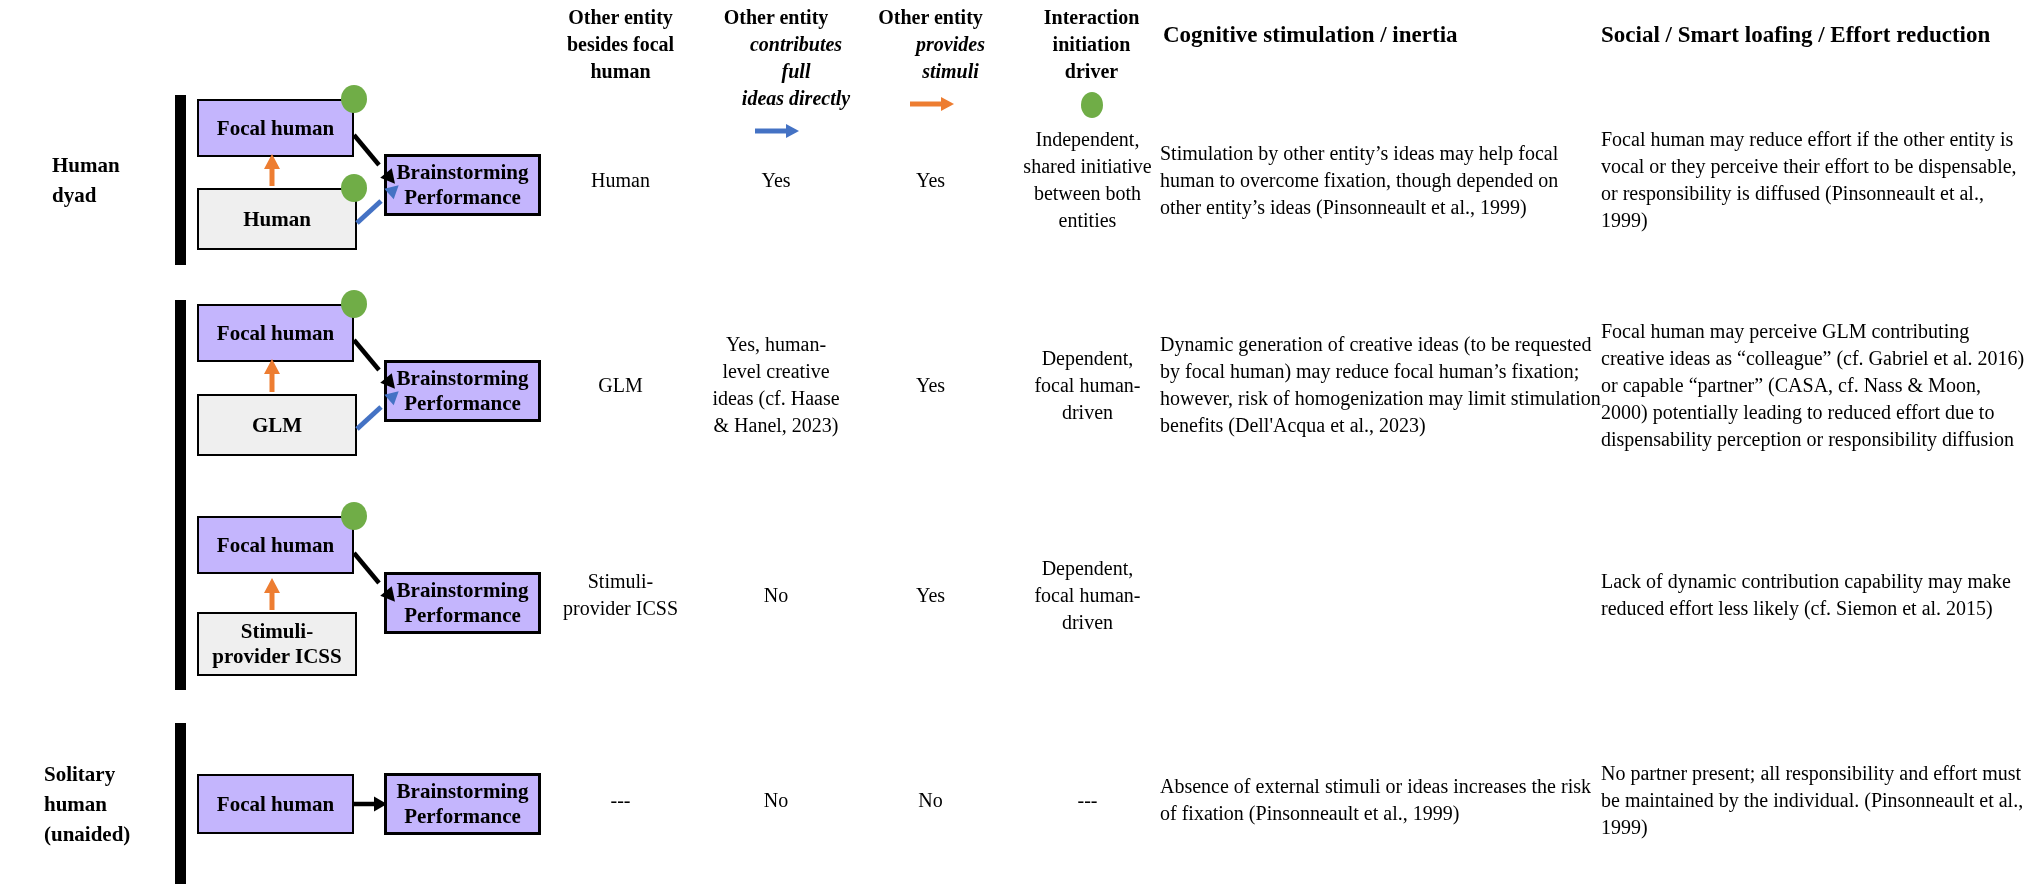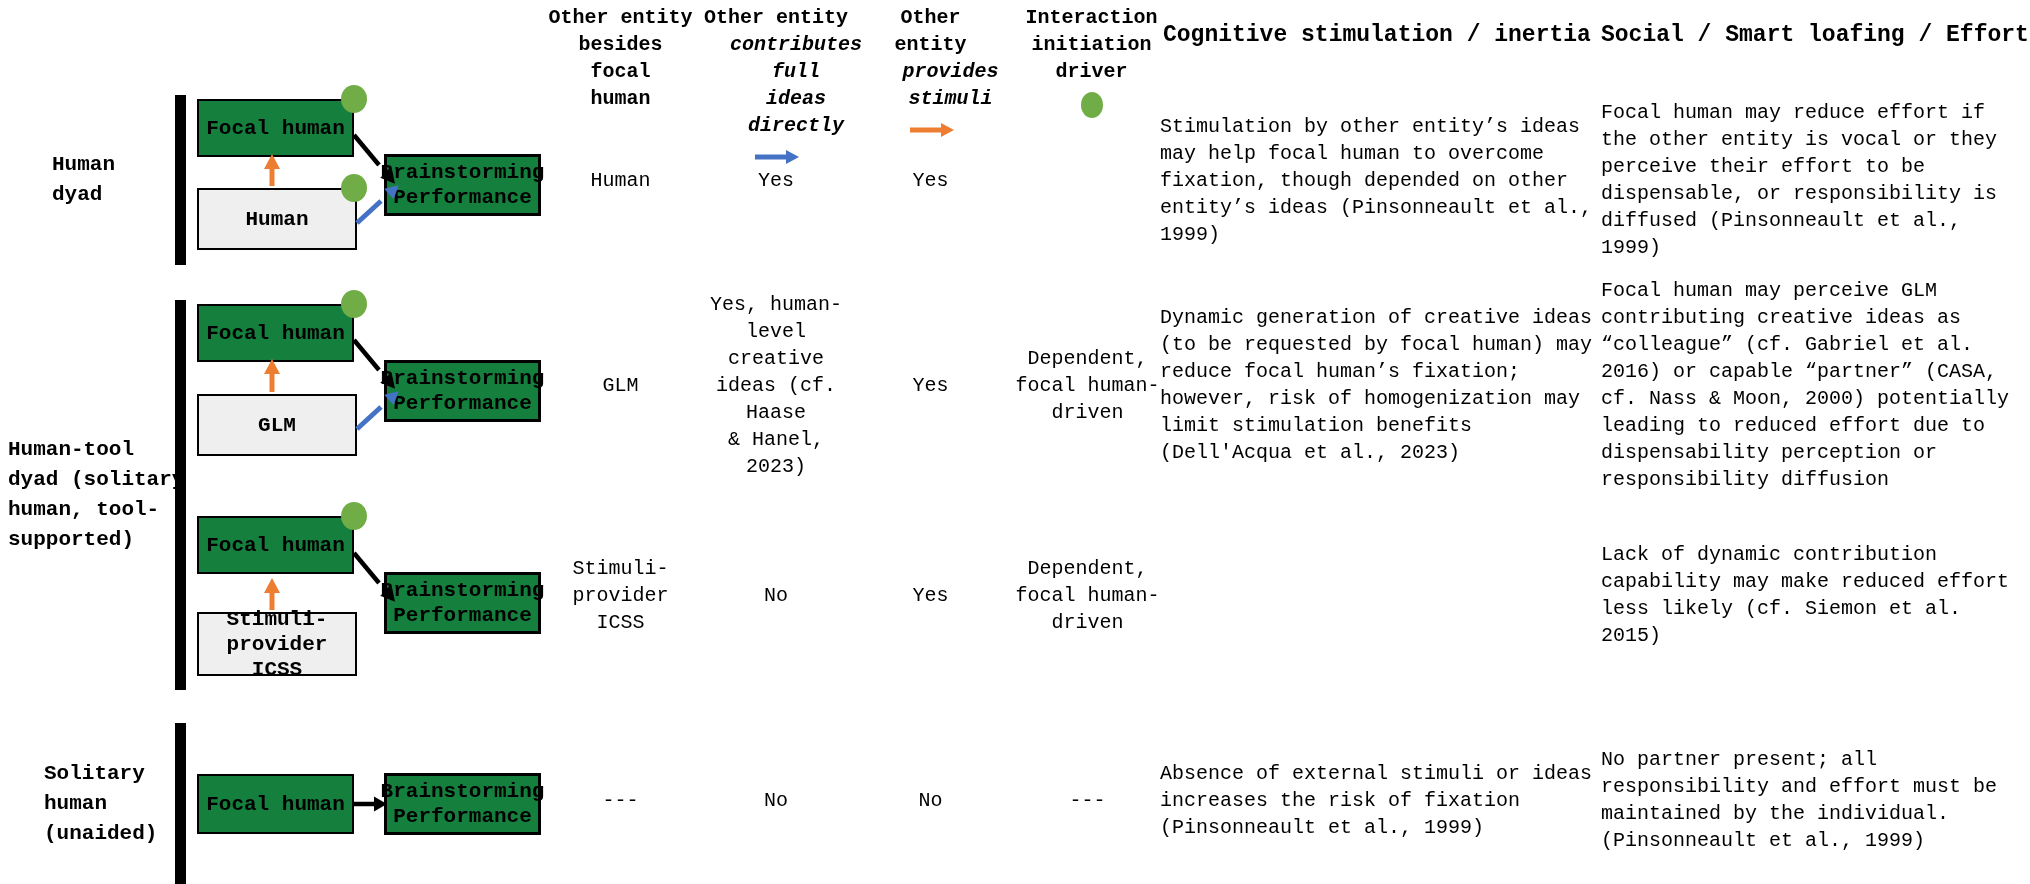"Other entity" .page { font-family: Liberation Mono, monospace -> Liberation Serif, serif }
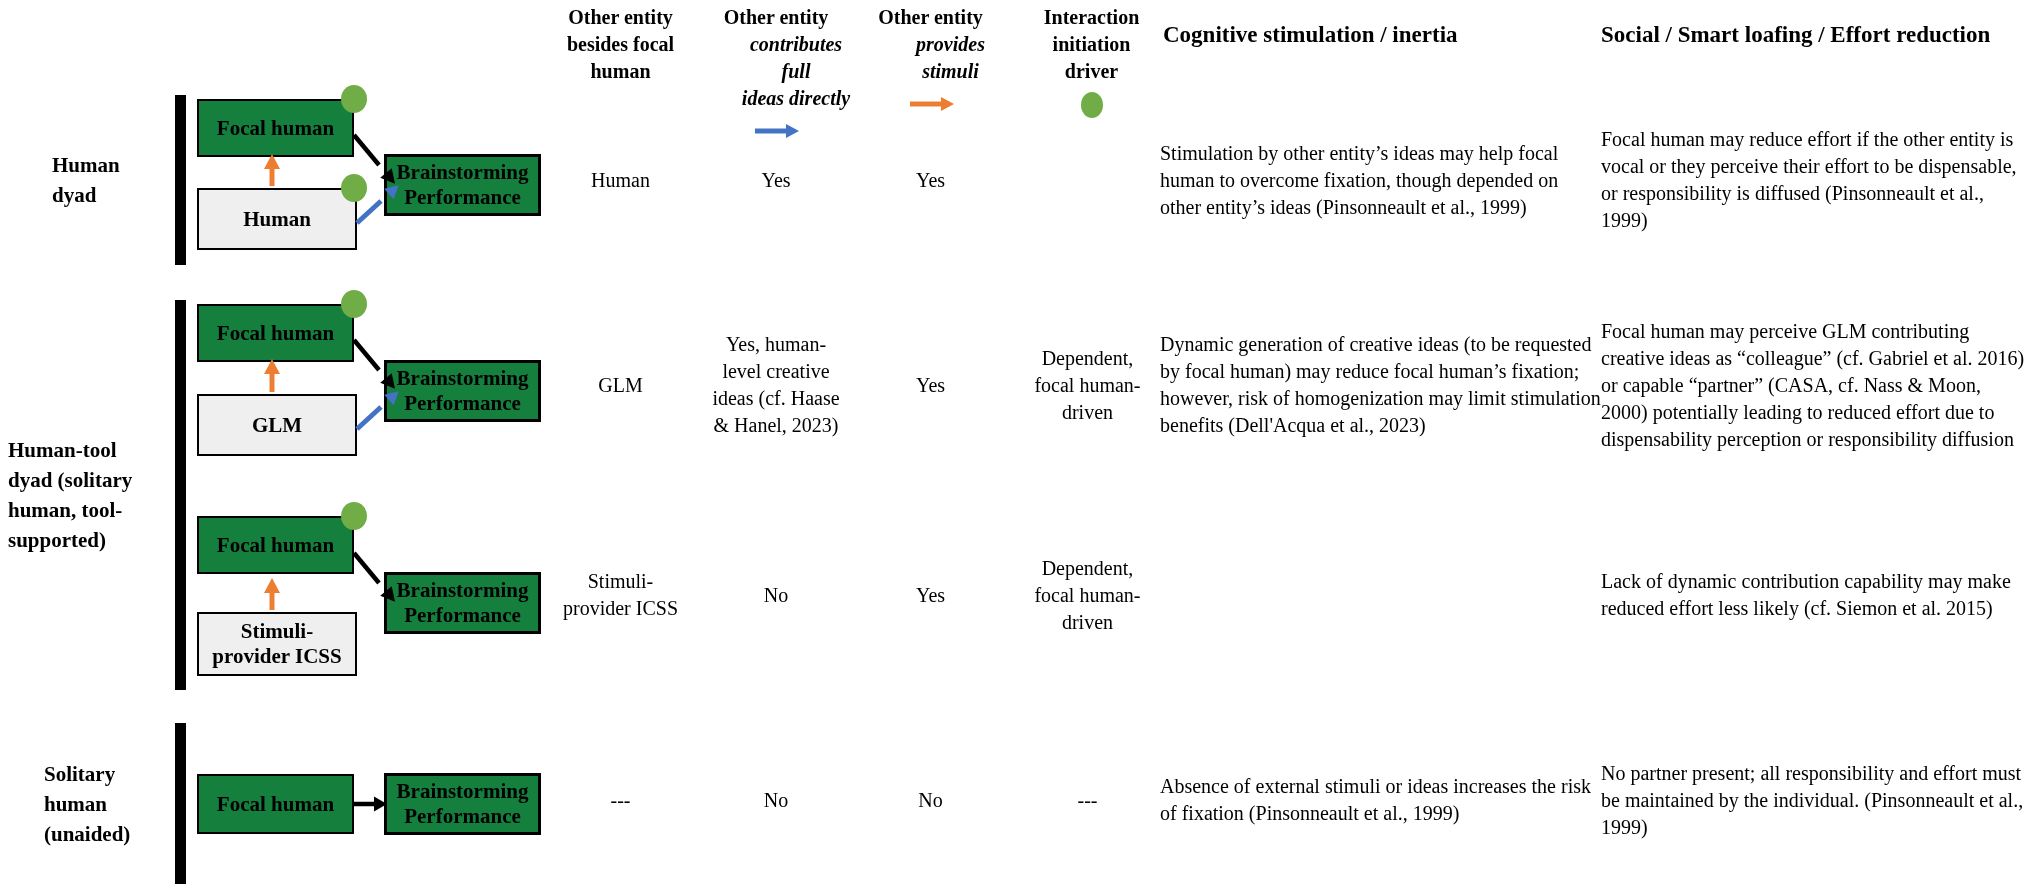"Focal human" .dbox { background: #15803d -> #c4b5fd }
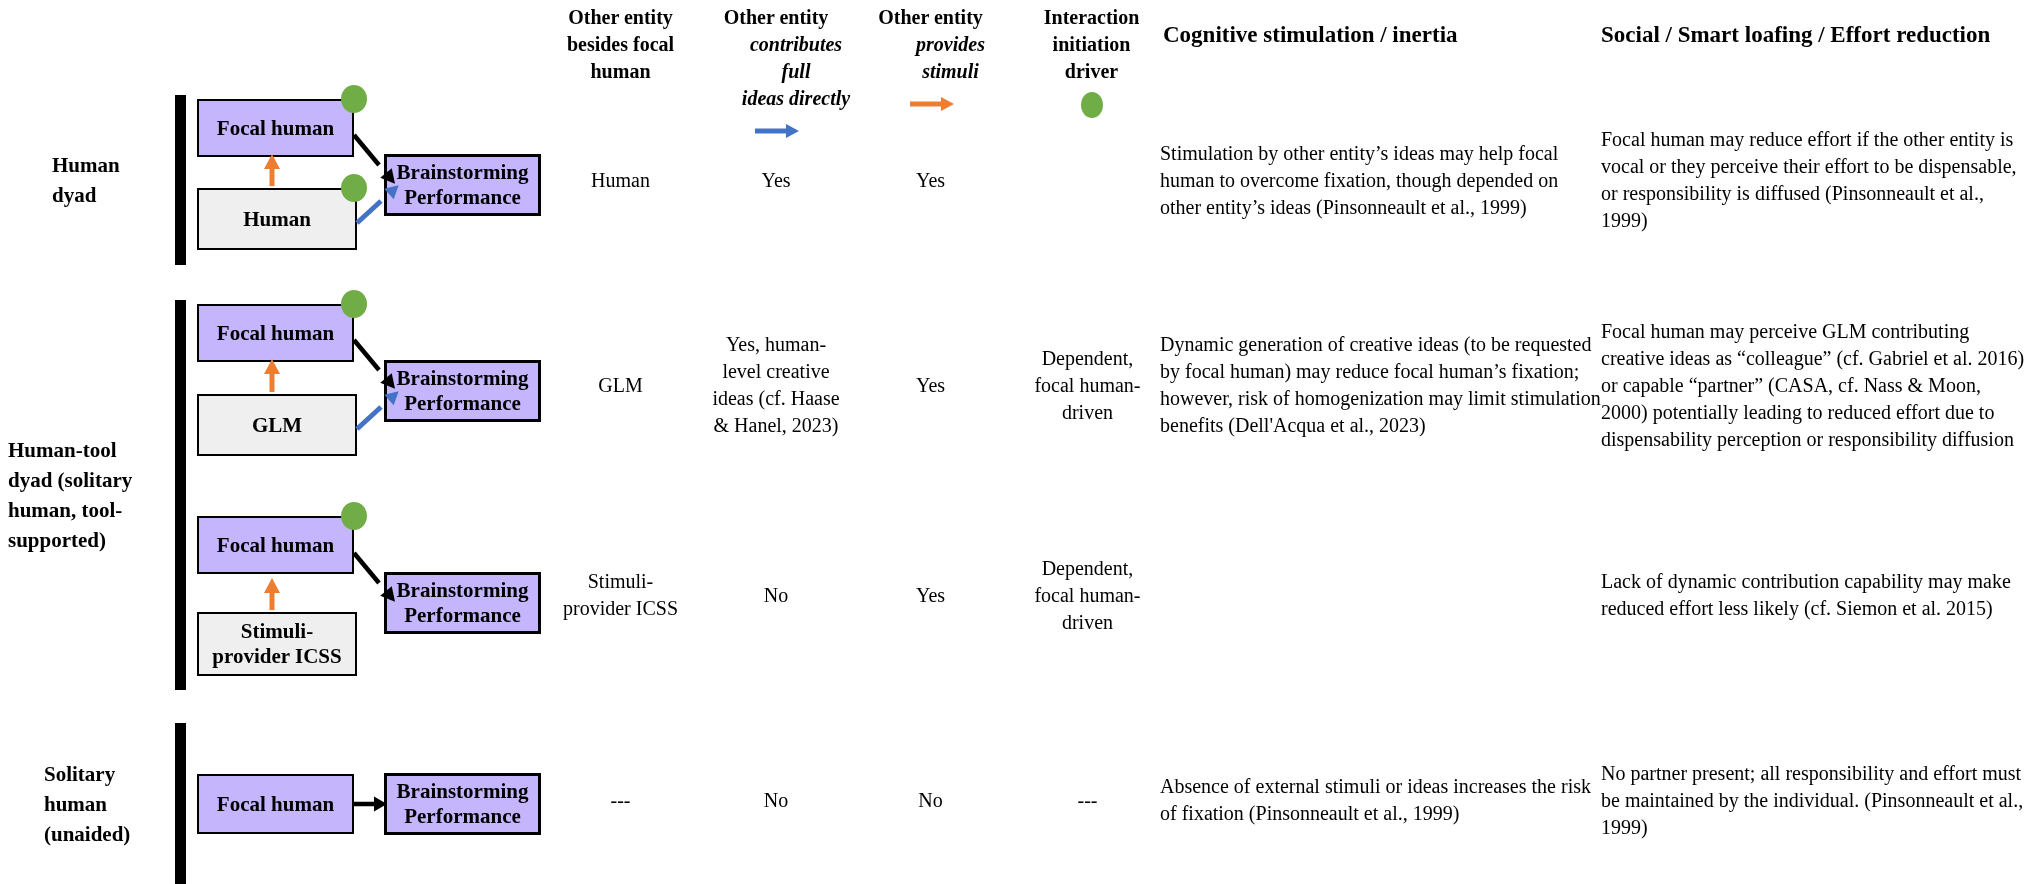"Independent," div.cell { html: none -> <div>Independent, shared initiative between both entities</div> }
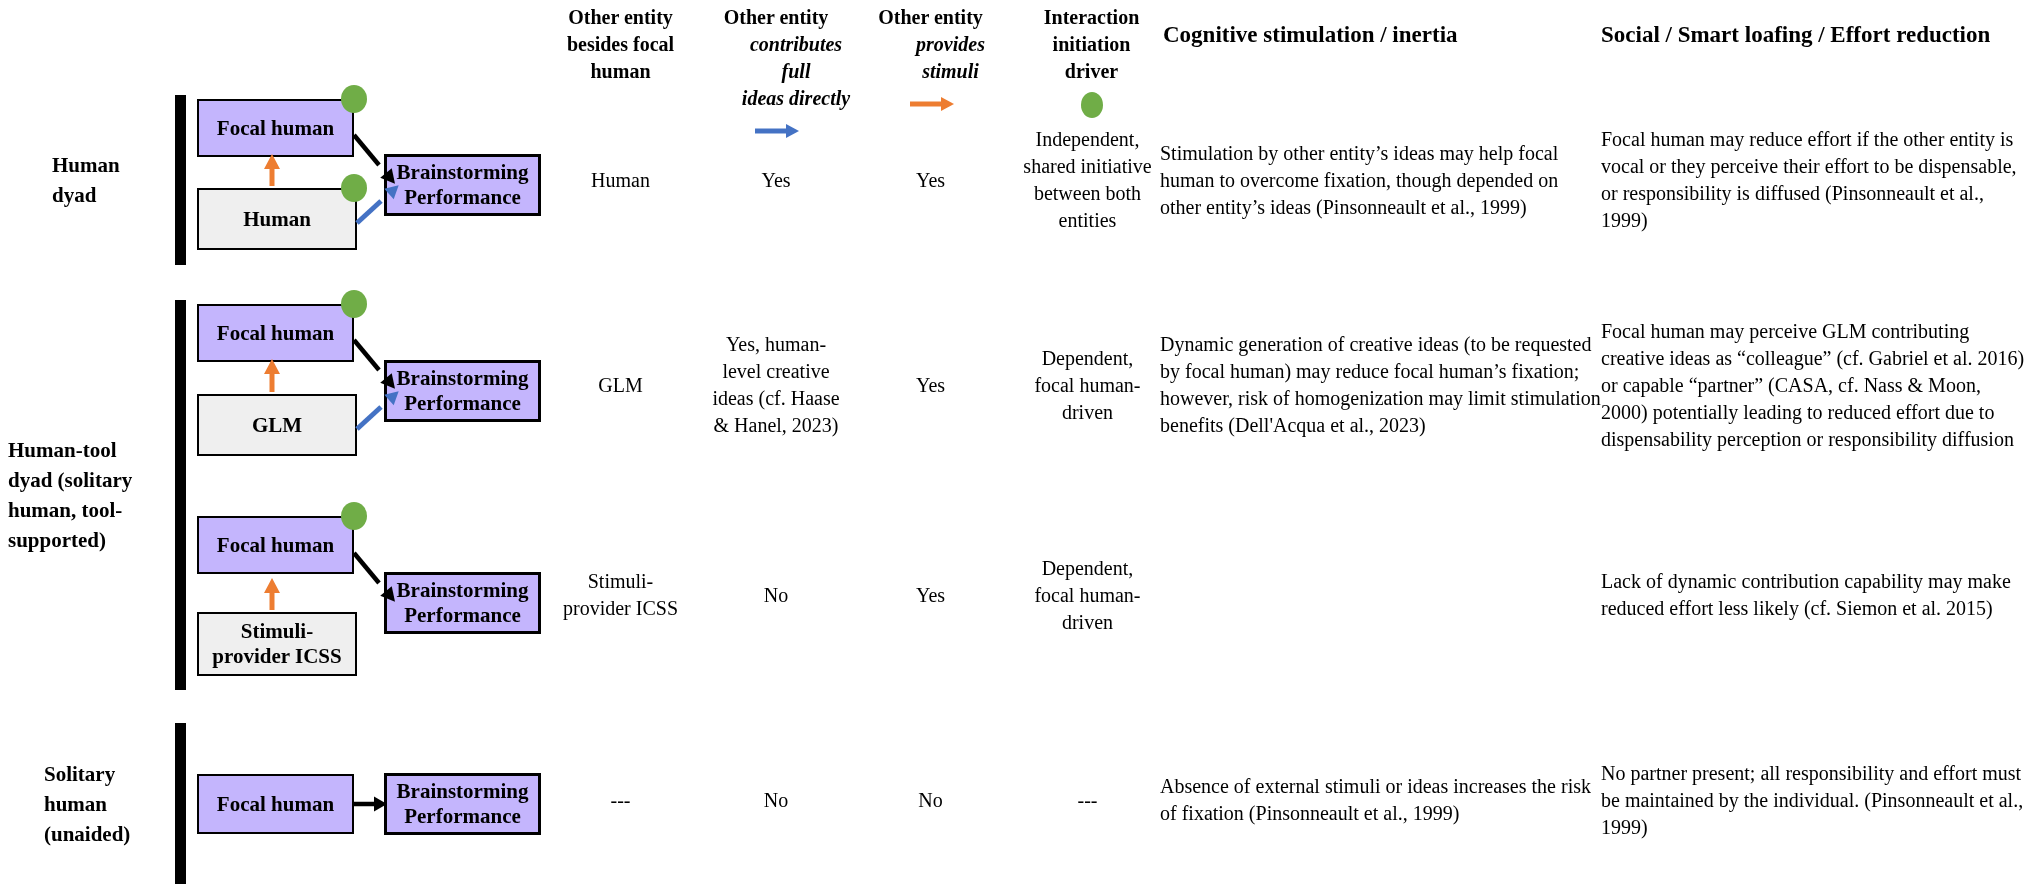"Human-tool" div.sec { html: <div>Human-tool dyad (solitary human, tool- supported)</div> -> none }
